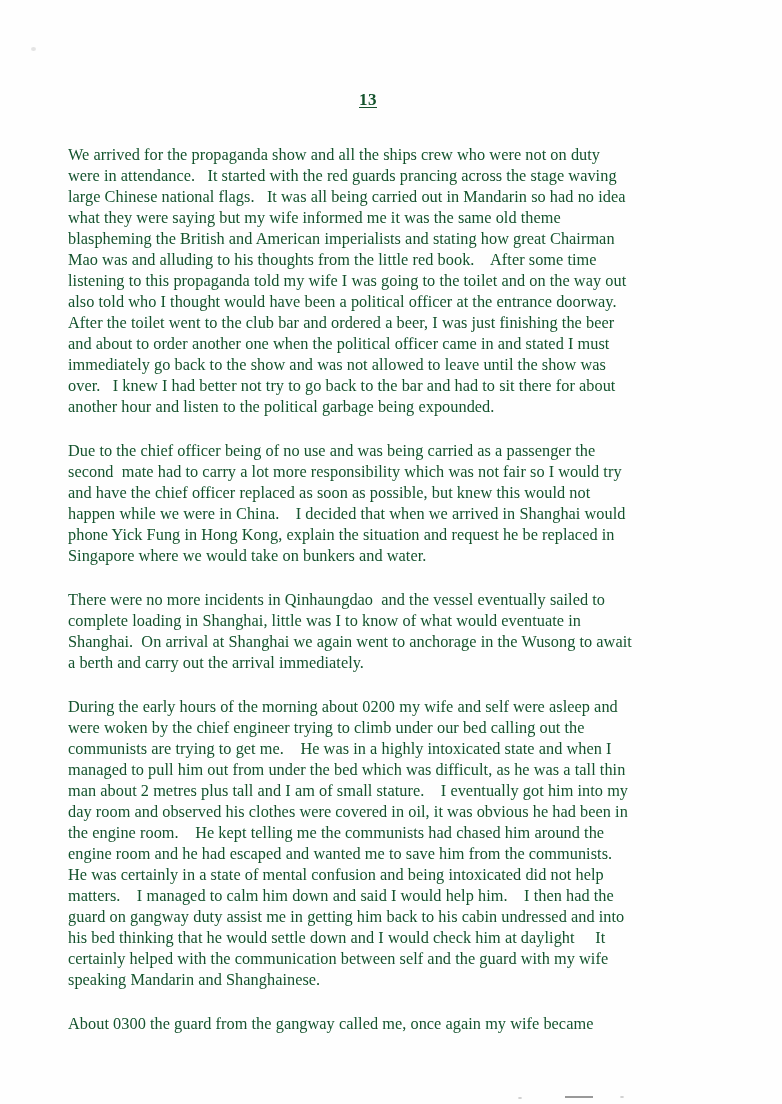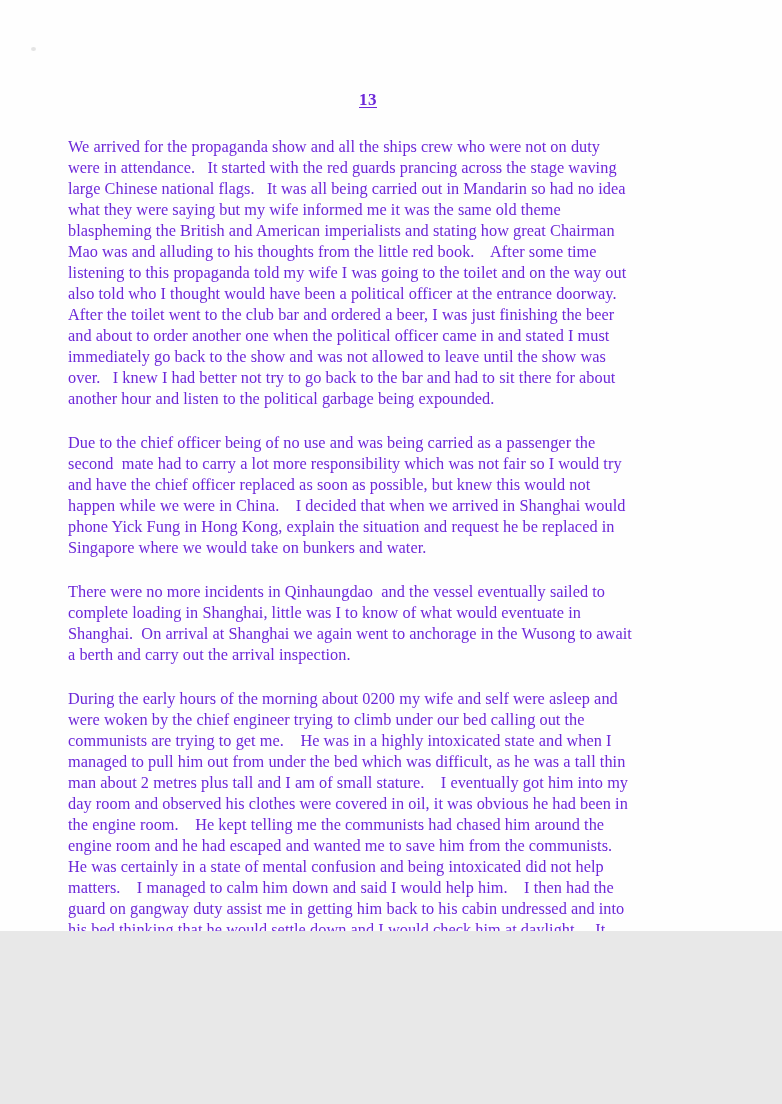"13" .sheet { color: #6d28d9 -> #14532d; height: 931px -> 1104px }
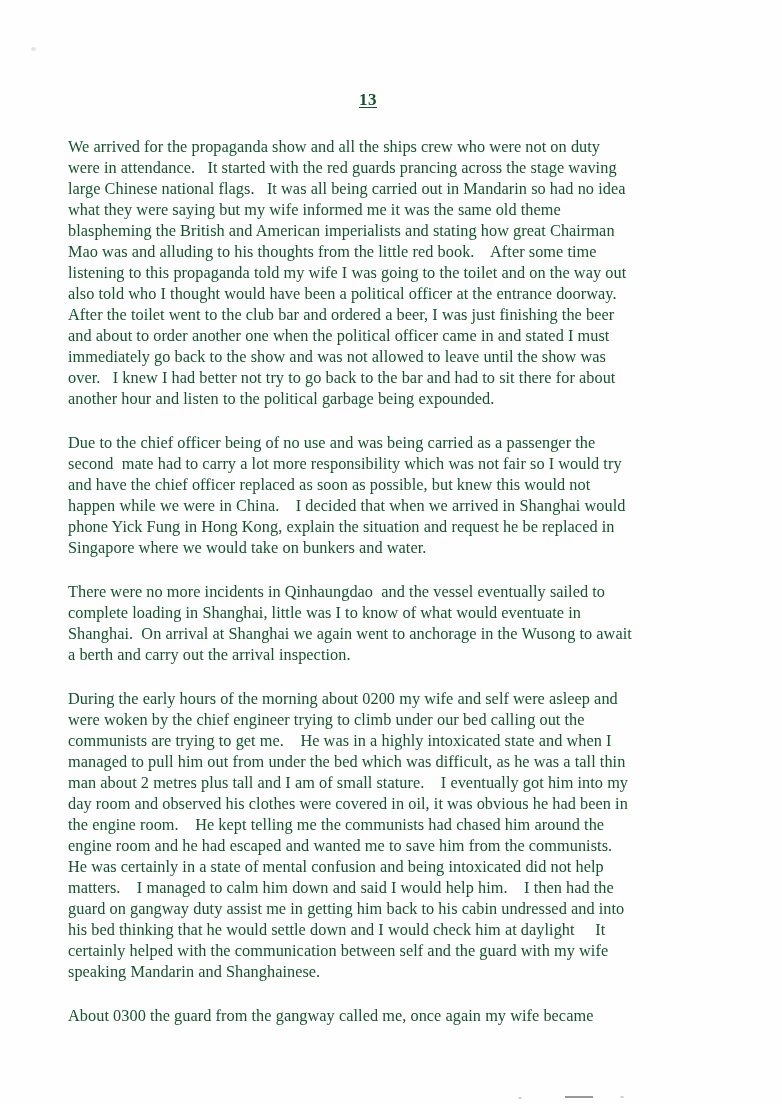"We arrived for the propaganda" .para { margin: 0 0 23px 0 -> 8px 0 23px 0 }
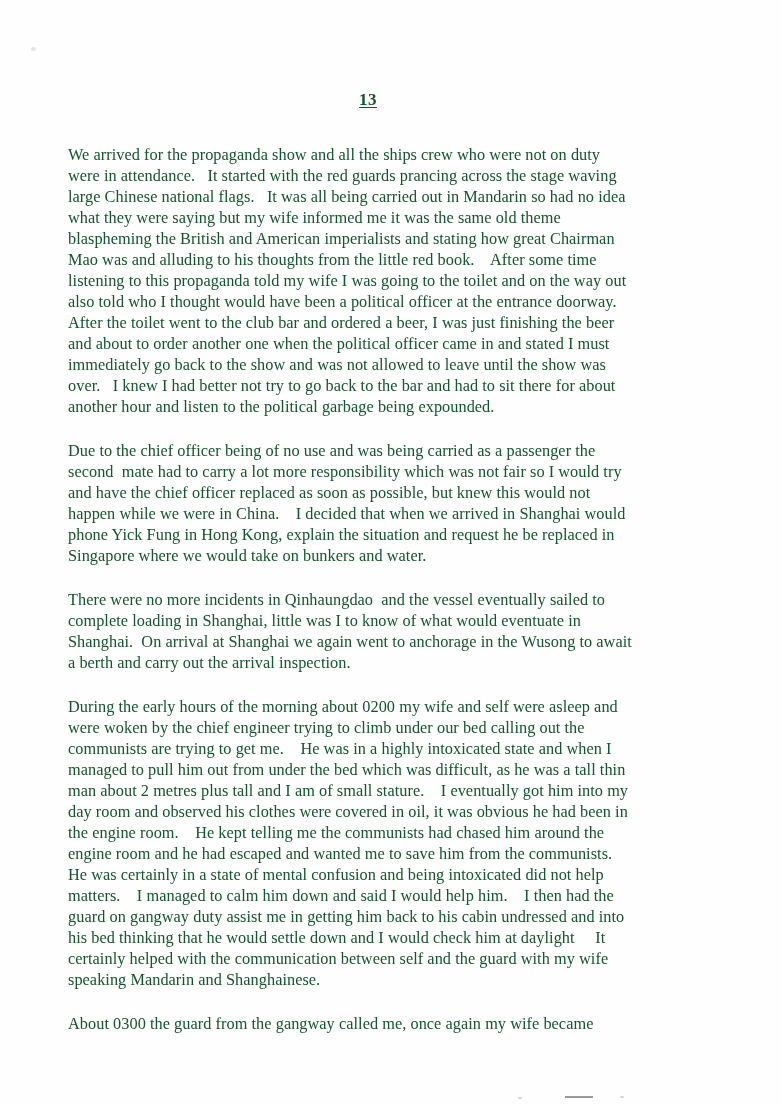"There were no more incidents" p.para { text: inspection -> immediately }
